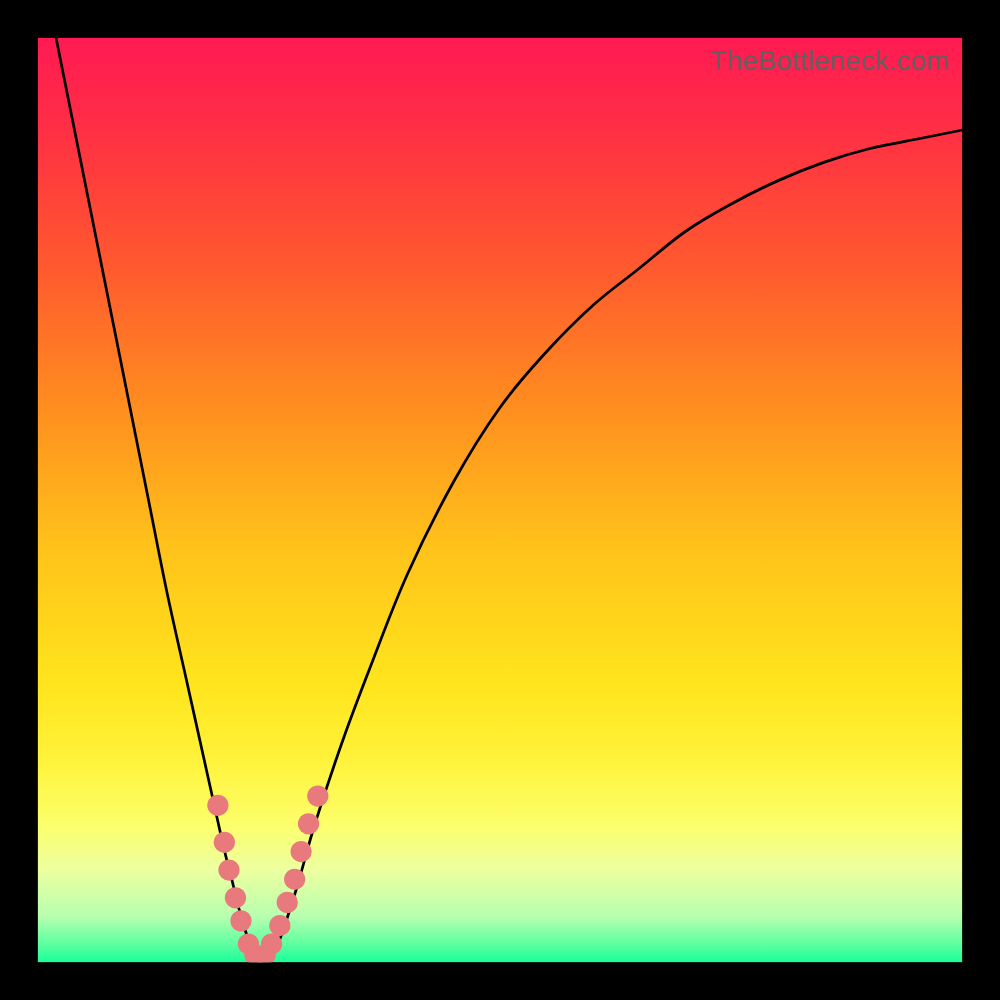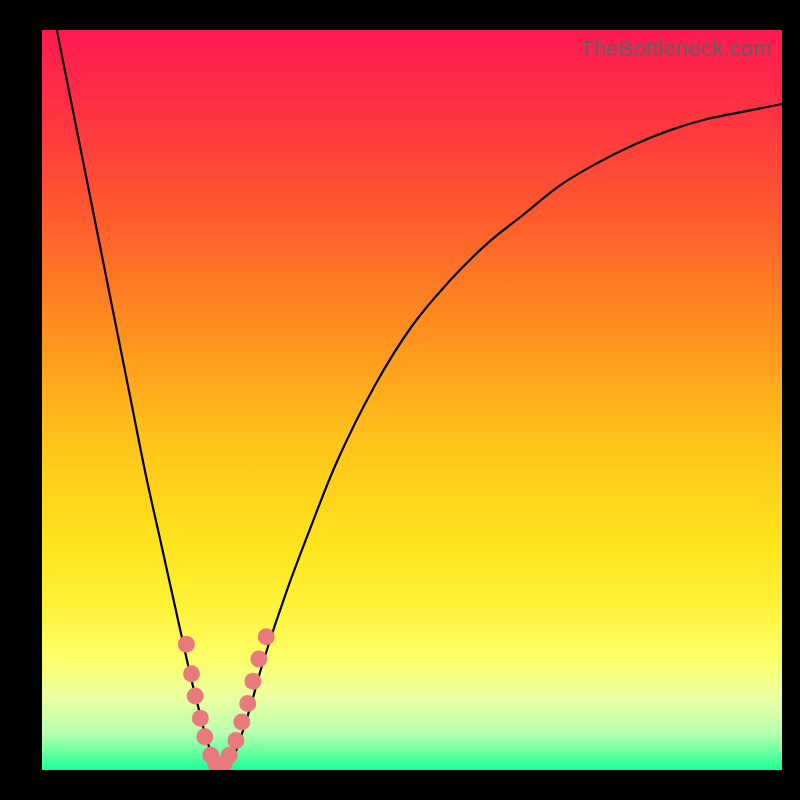"TheBottleneck.com" .plot-area { margin-left: 12px -> none }
